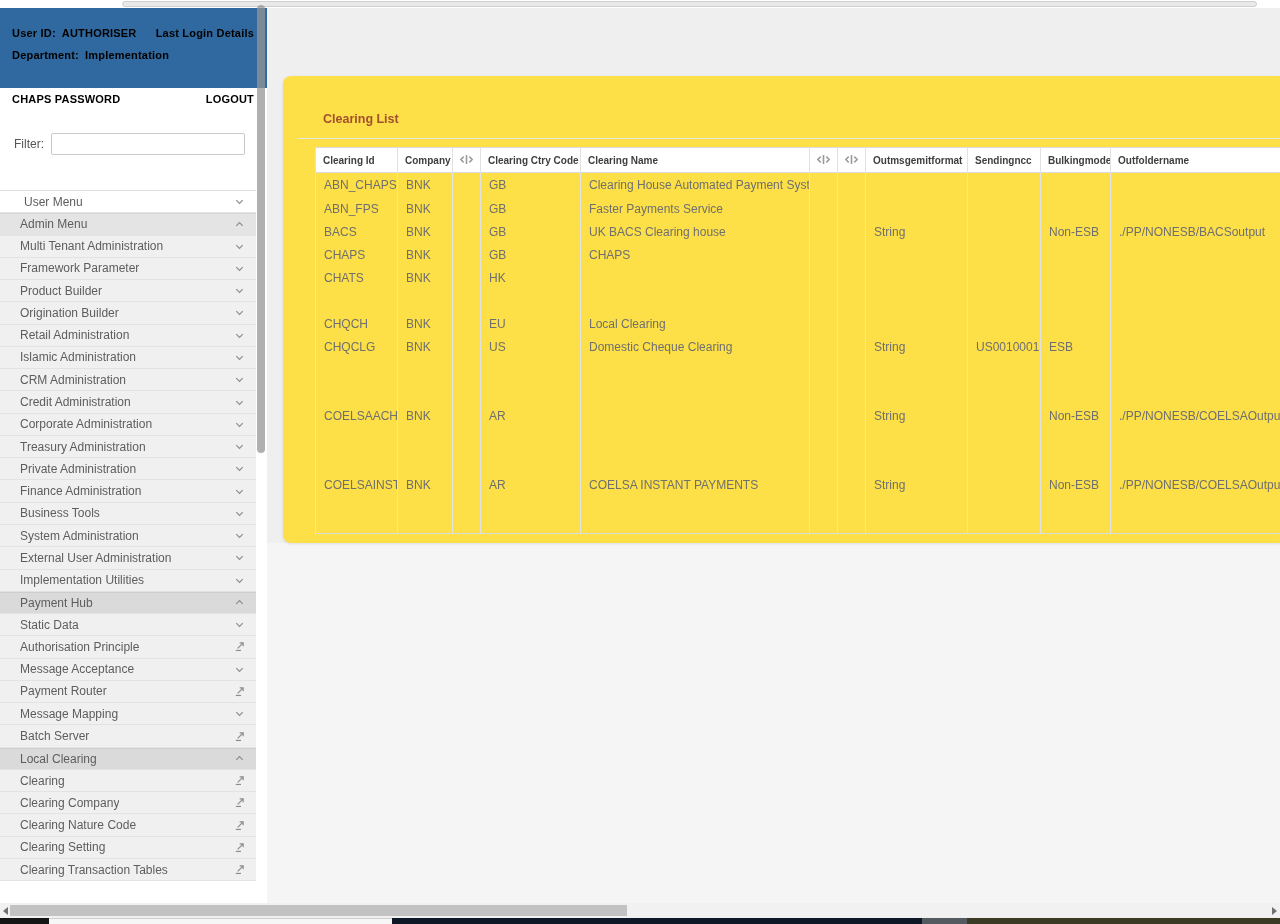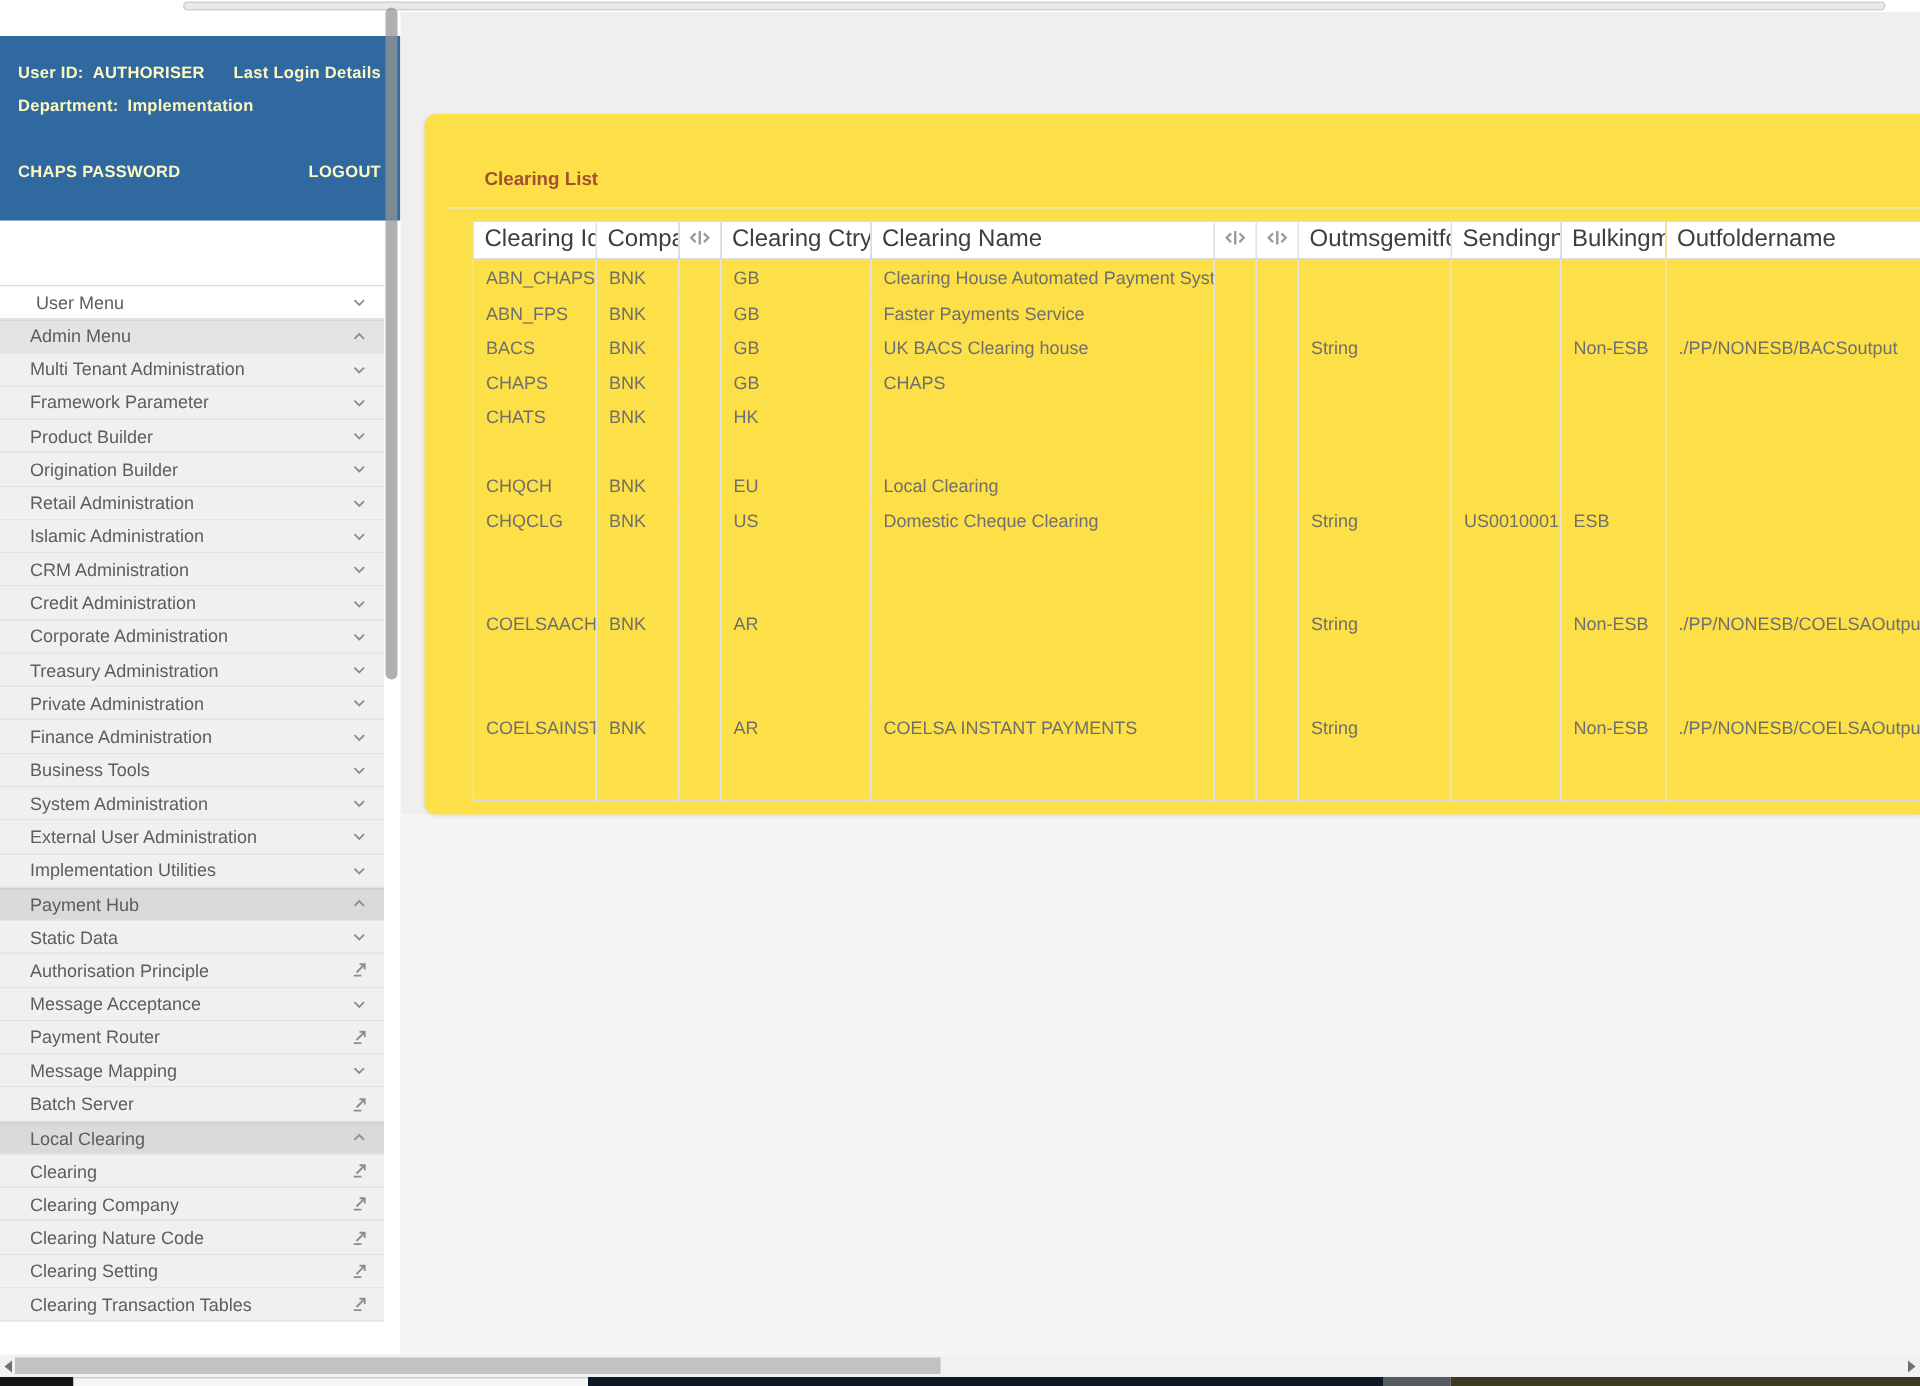"User ID: AUTHORISER" .blue-header { color: #fef9c3 -> #000000; height: 123px -> 80px; top: 16px -> 0 }
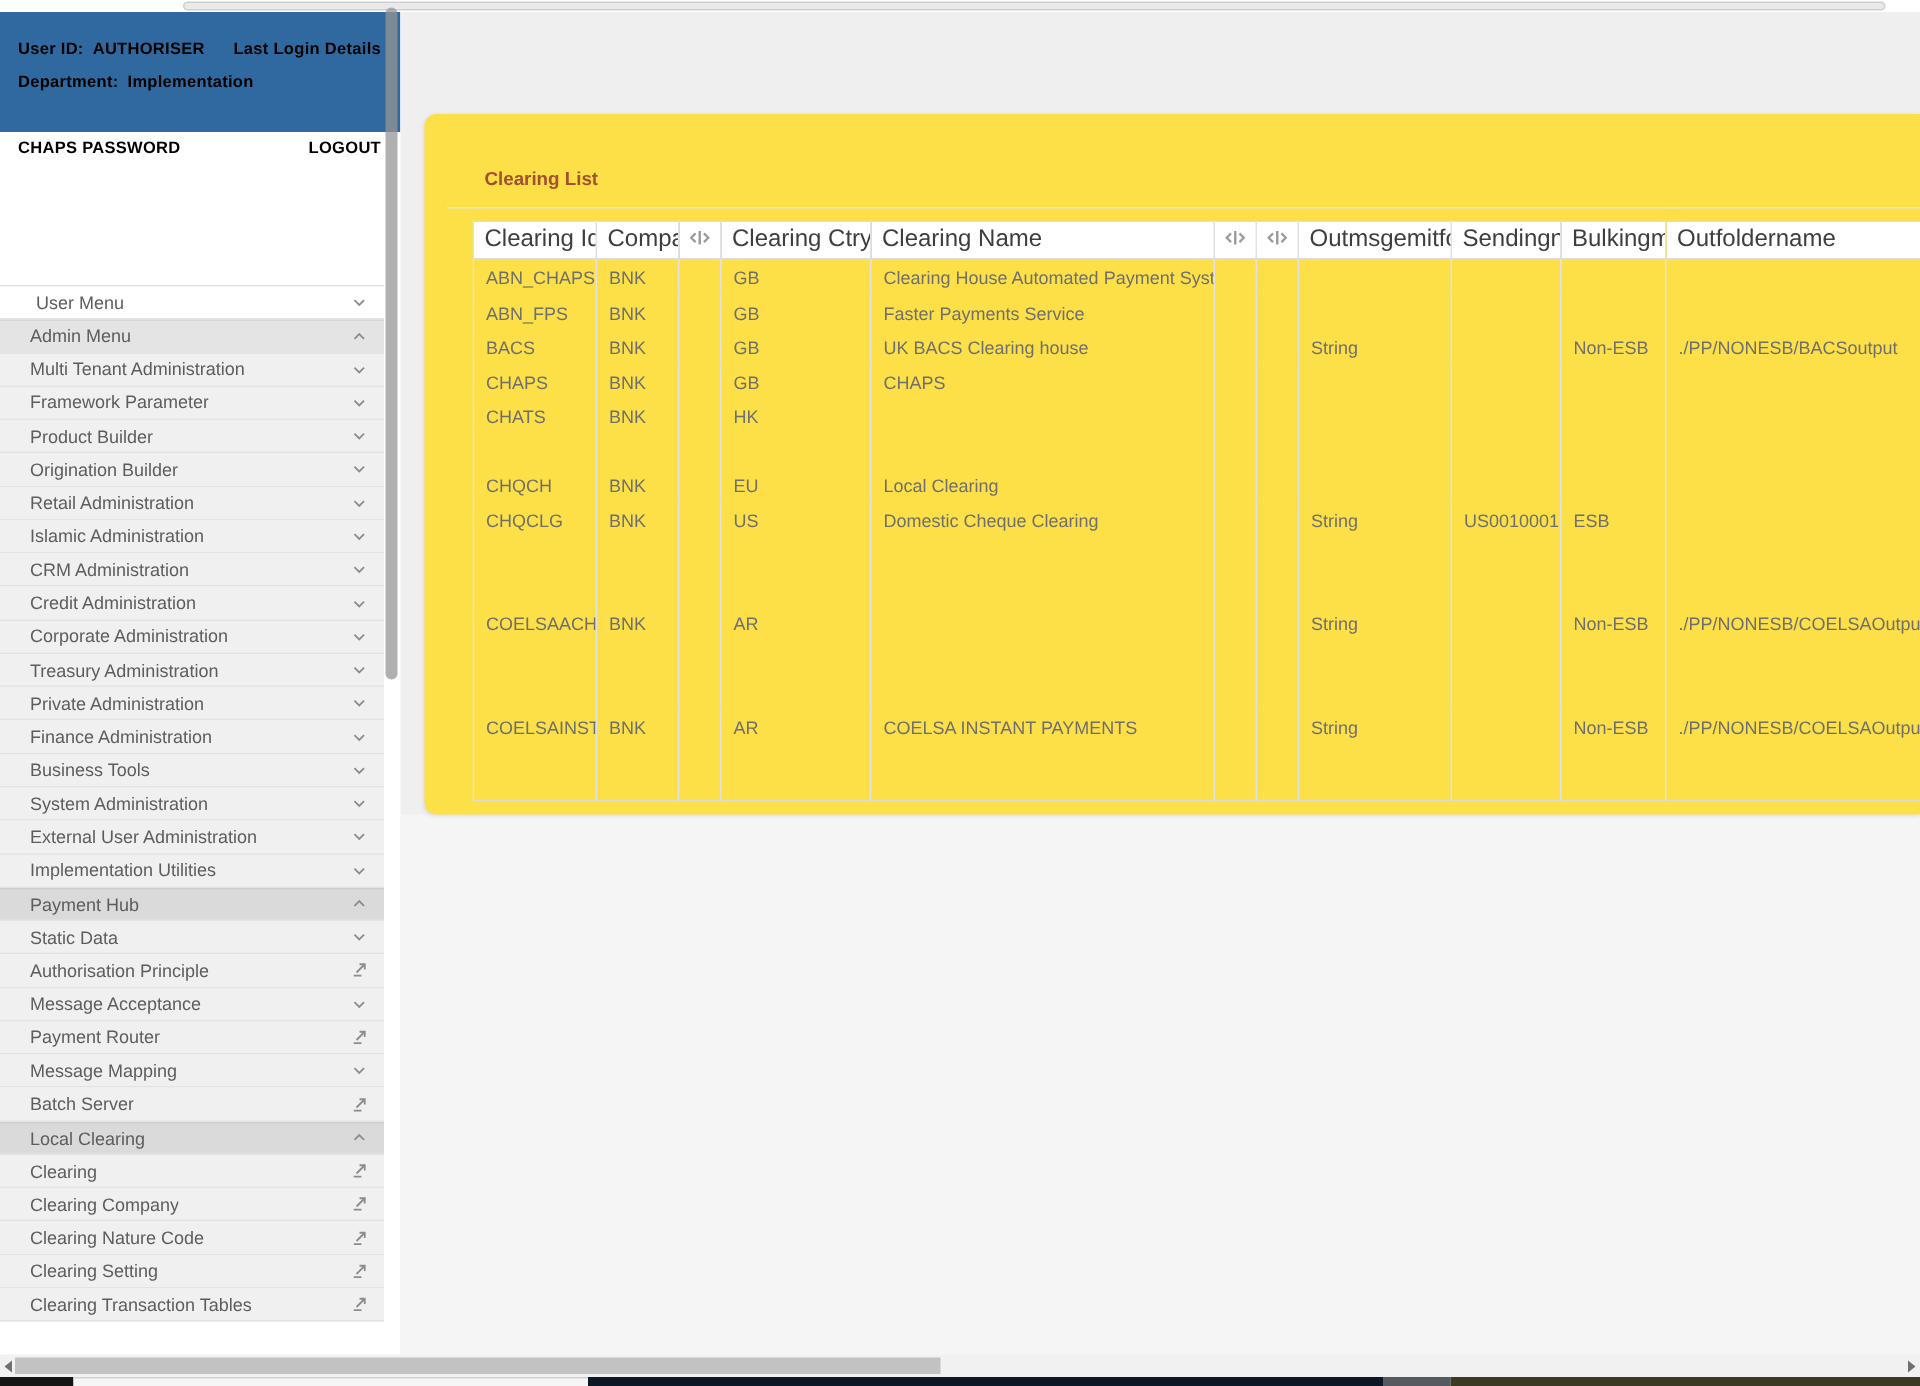"Filter:" div.filter-row { html: none -> <div> <span>Filter:</span> <input> </div> }
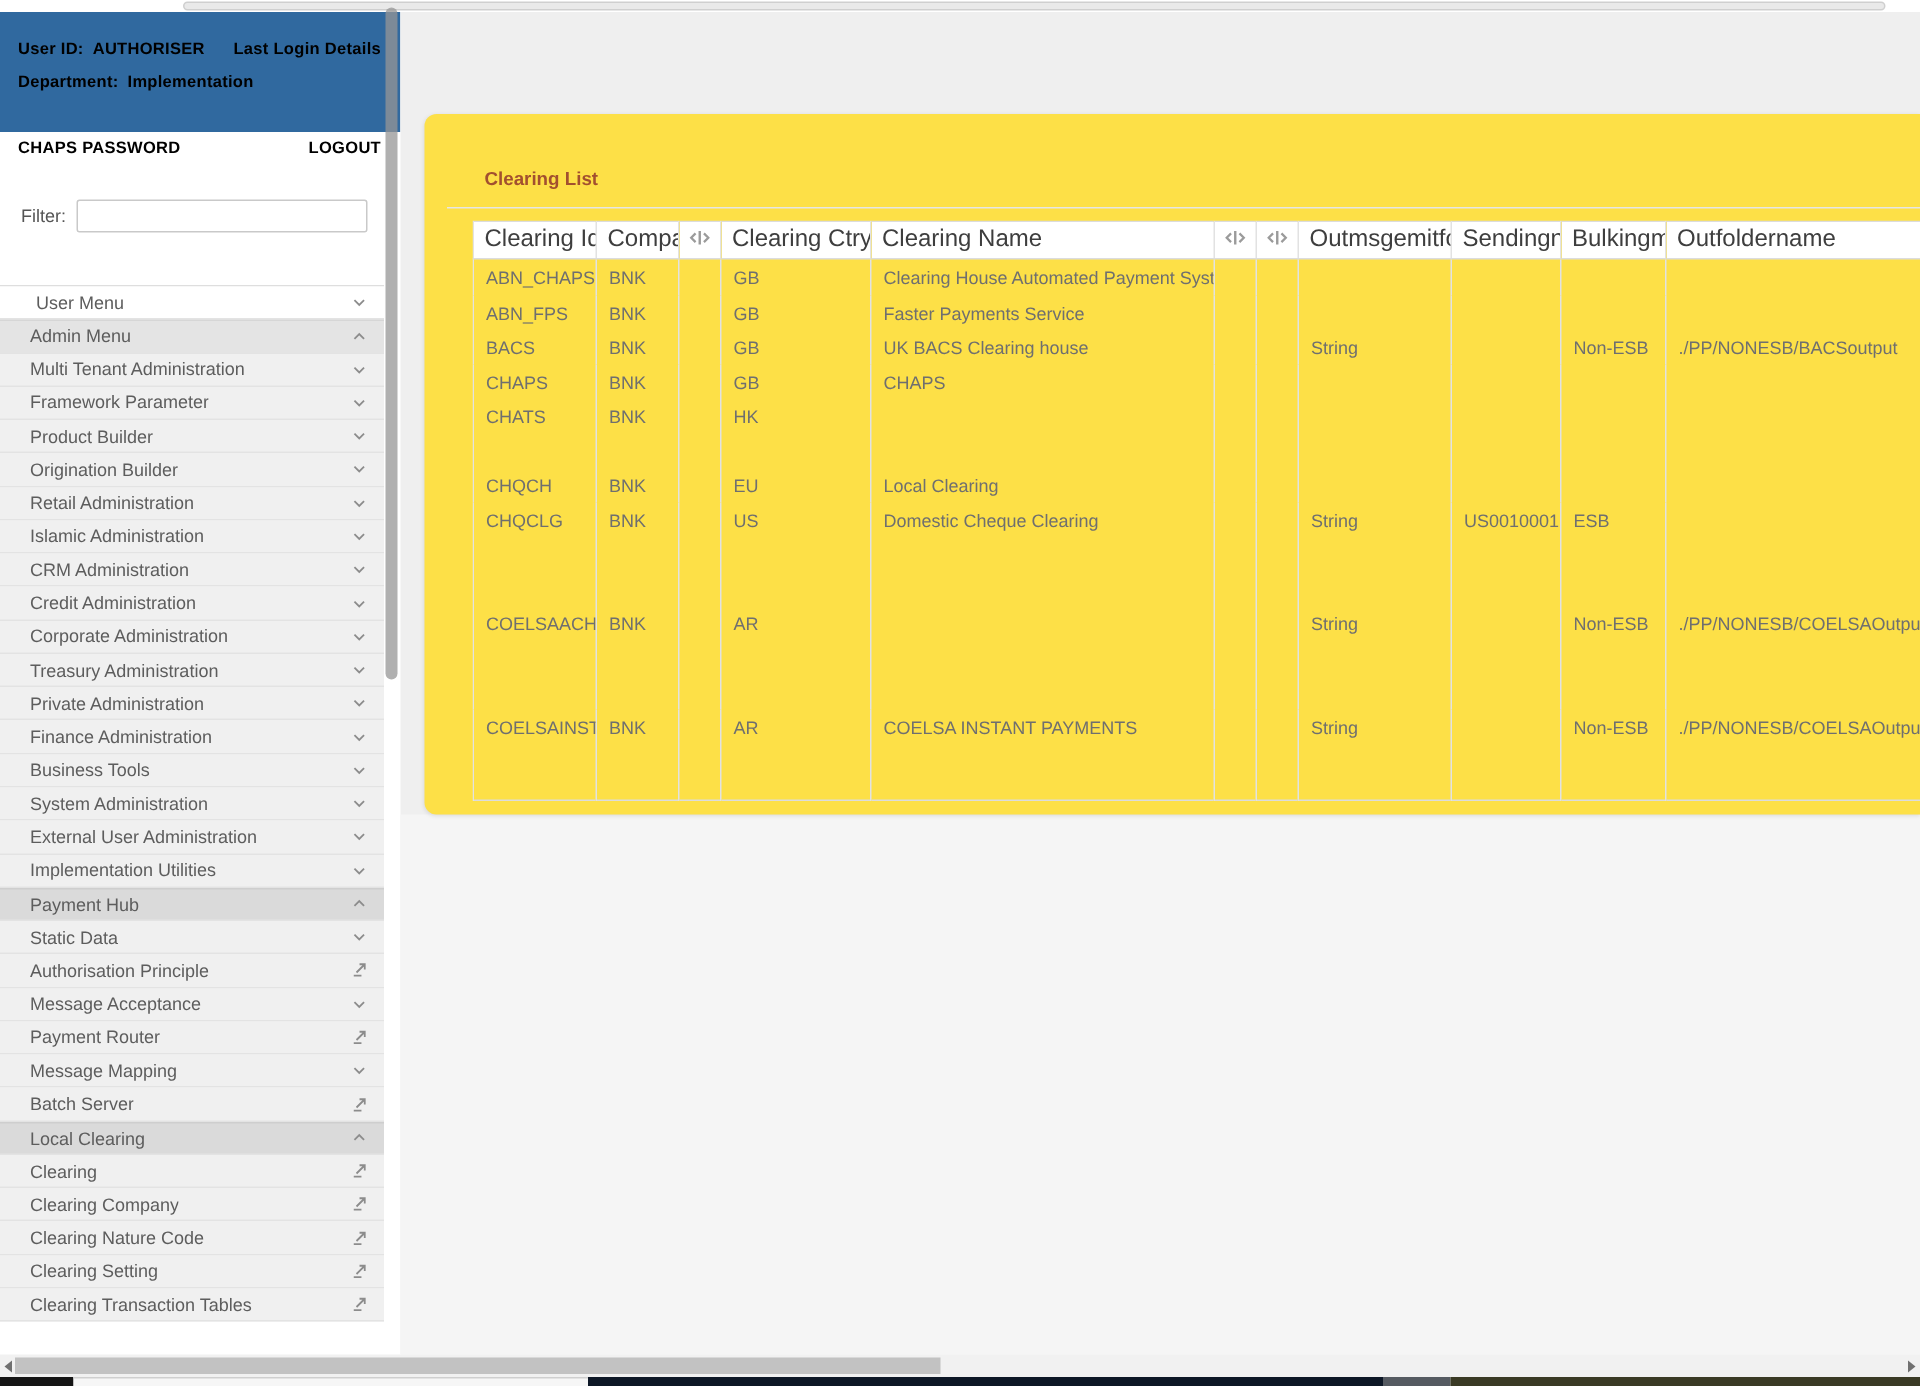"Clearing Id" table.clearing th { font-size: 16px -> 10px; font-weight: 400 -> 700 }
